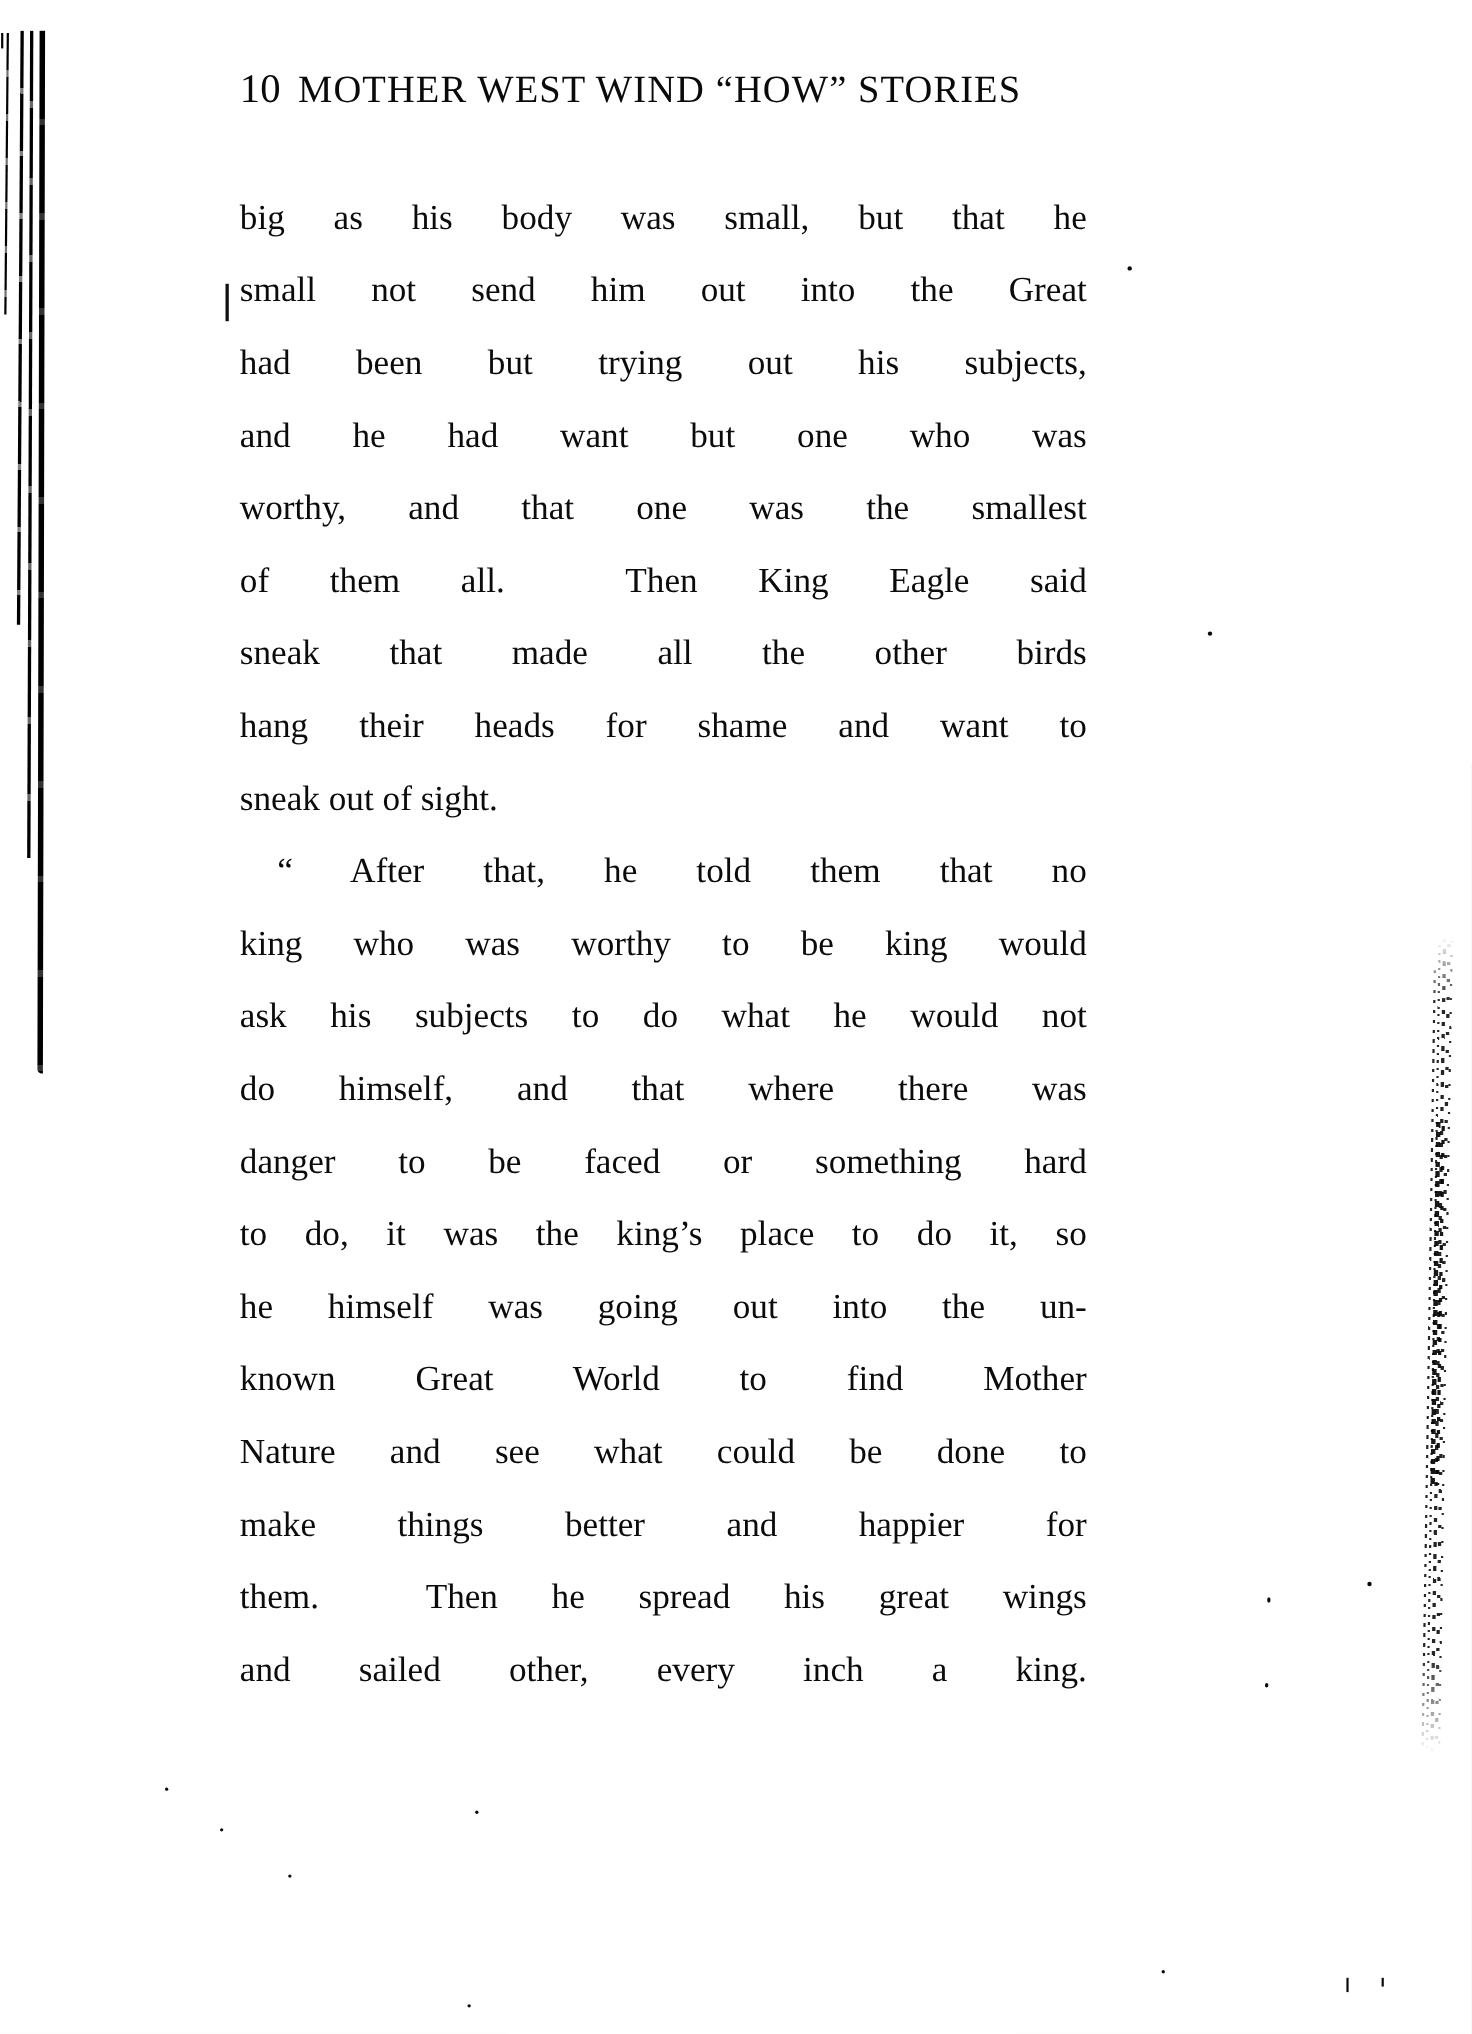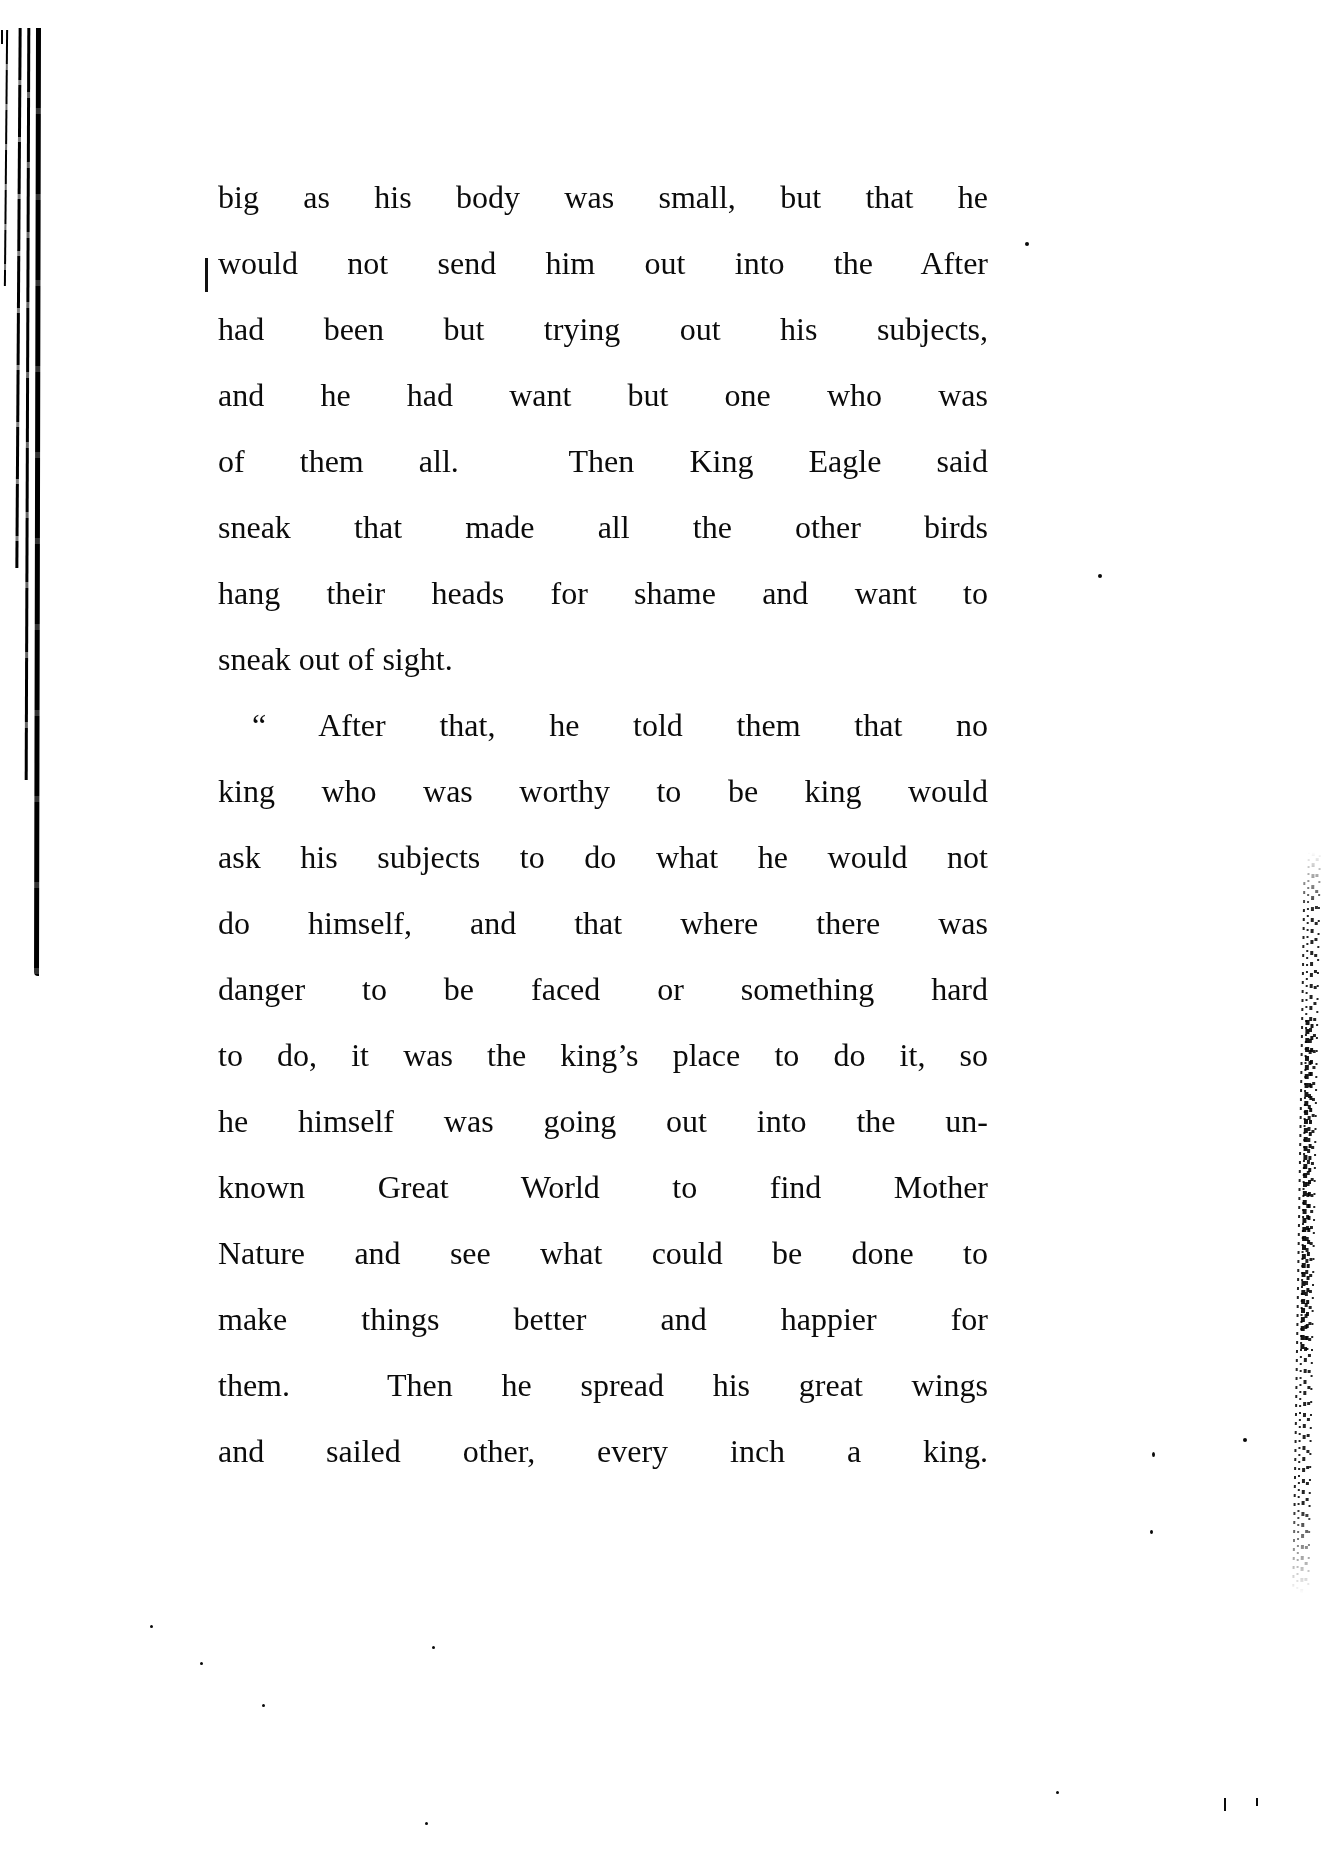"10 MOTHER WEST WIND “HOW”" div.header { html: none -> <div> <span>10</span><span>MOTHER WEST WIND “HOW” STORIES</span> </div> }
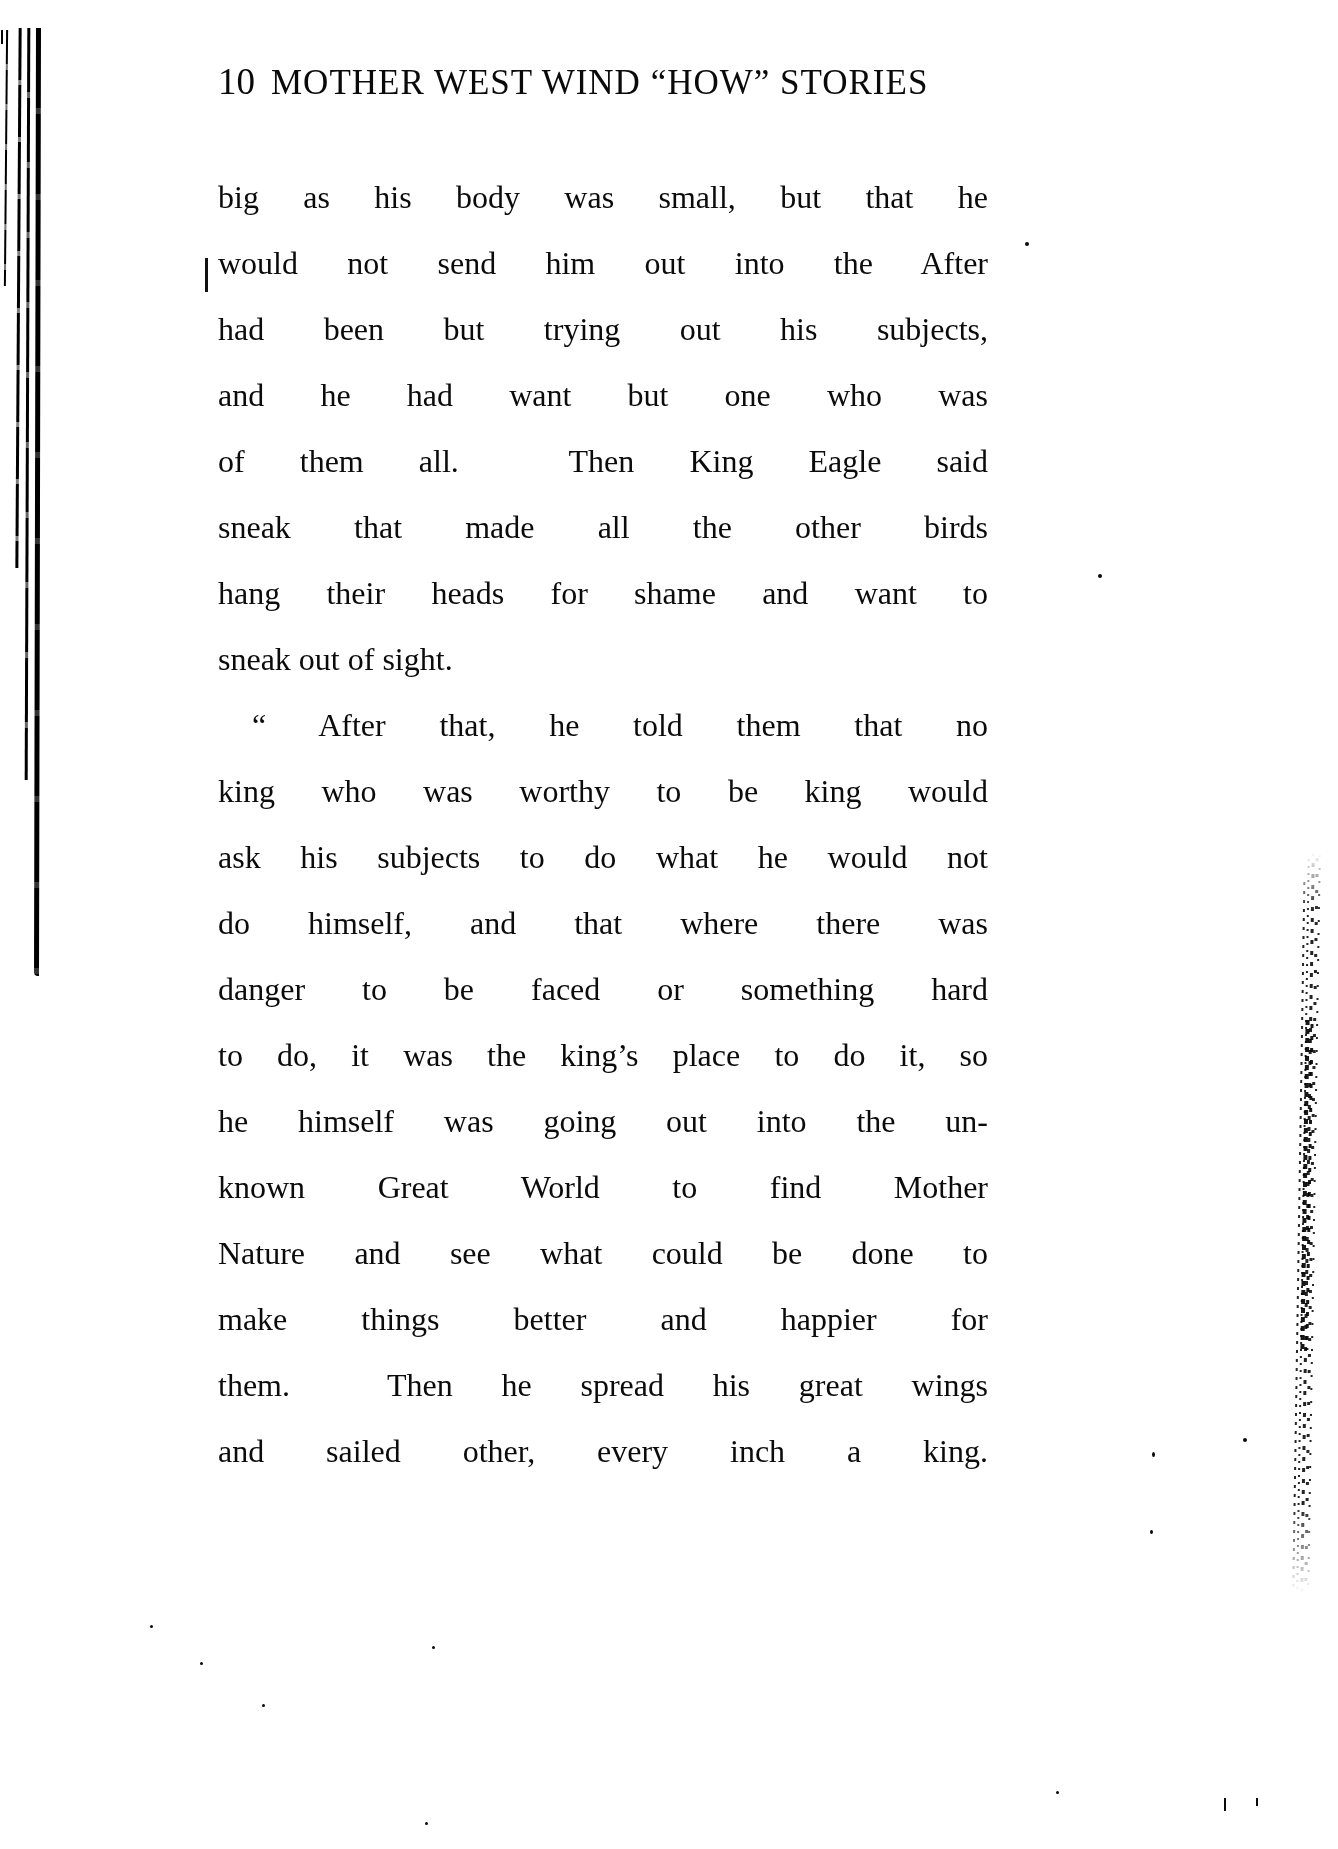"would not send him out" div.tline { text: would not send him out into the After -> small not send him out into the Great }
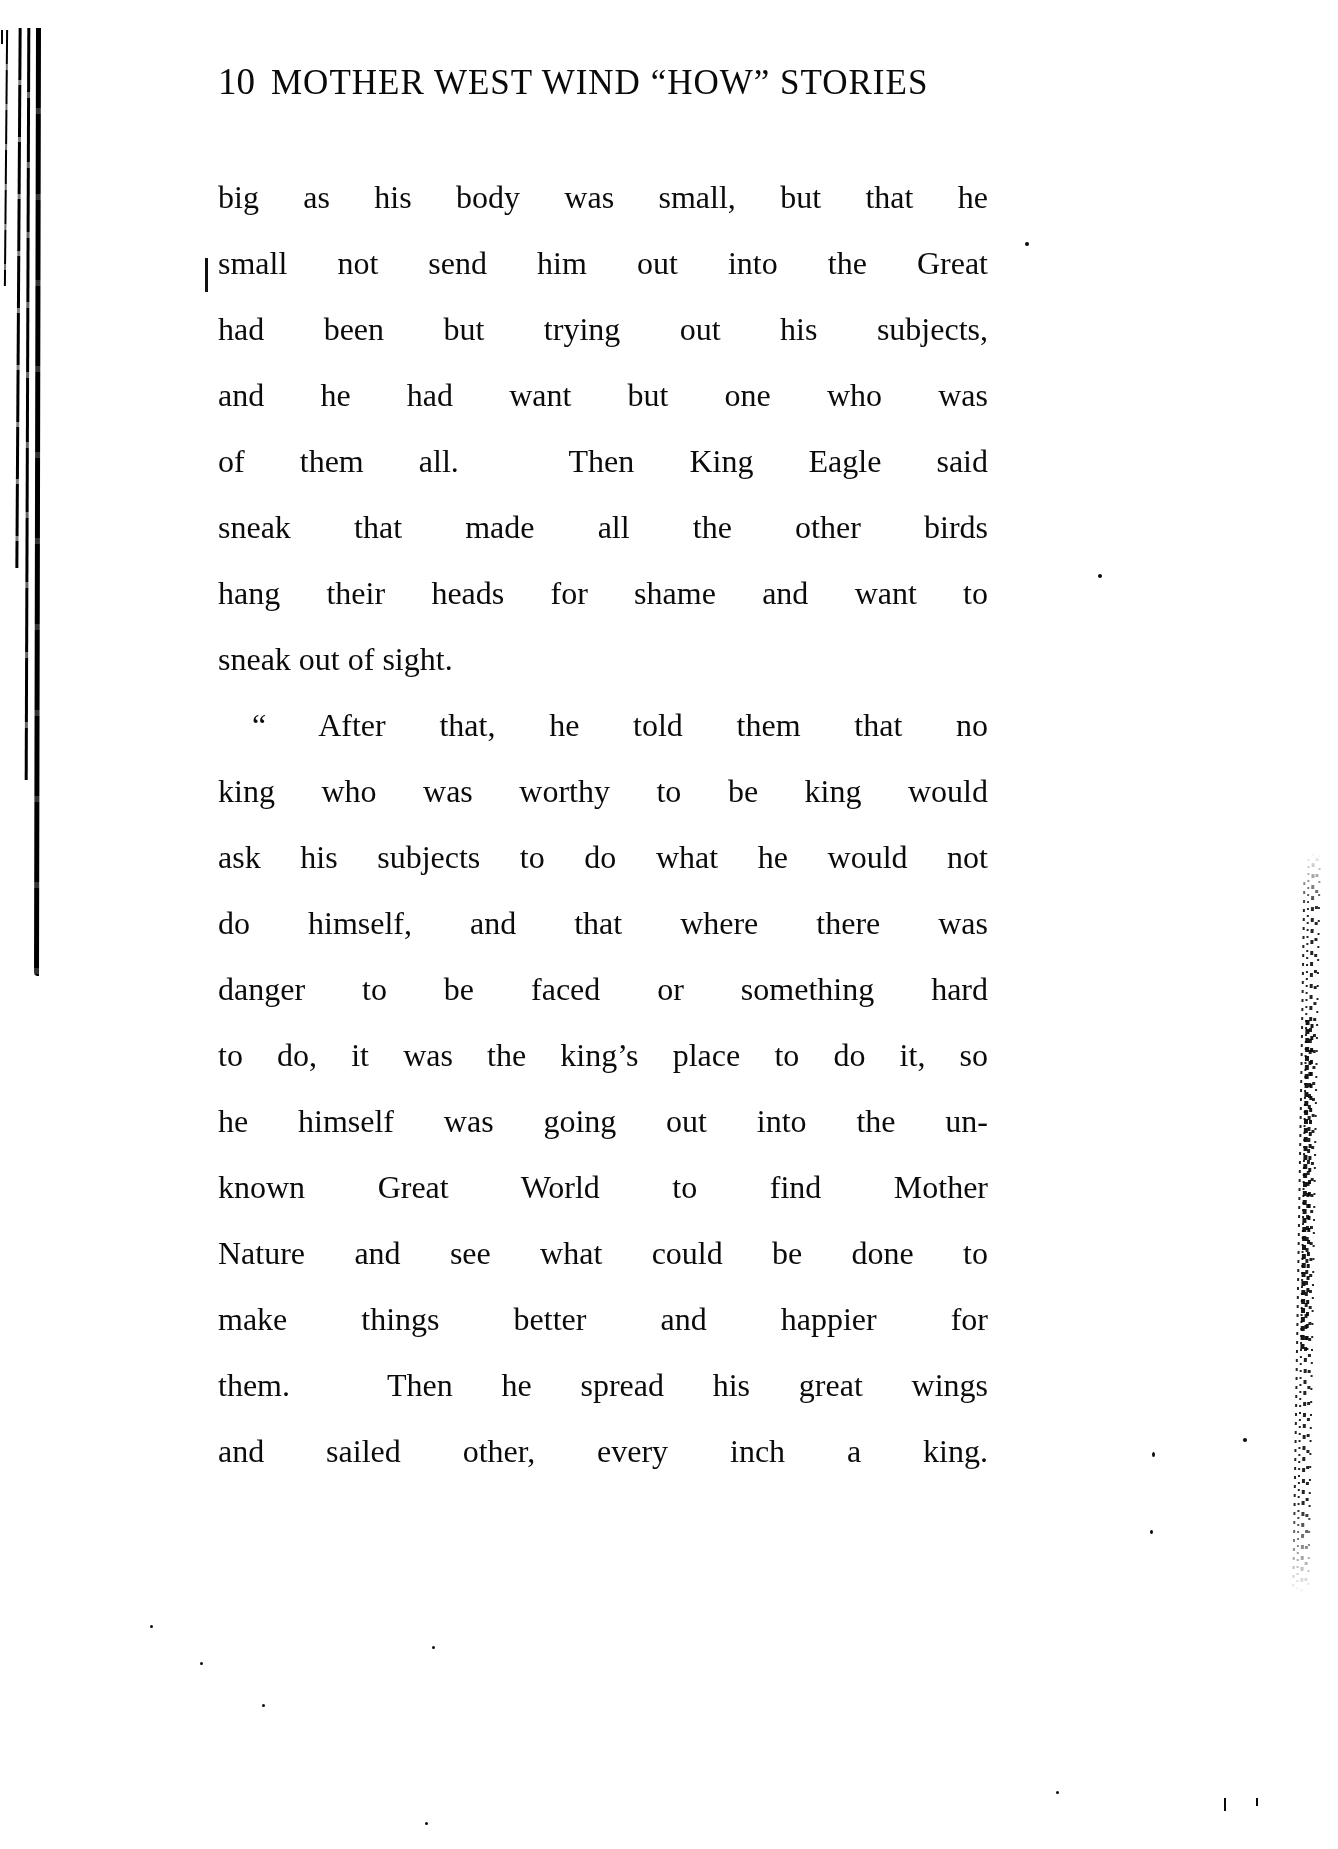"worthy, and that one was" div.tline { html: none -> <div>worthy, and that one was the smallest</div> }
